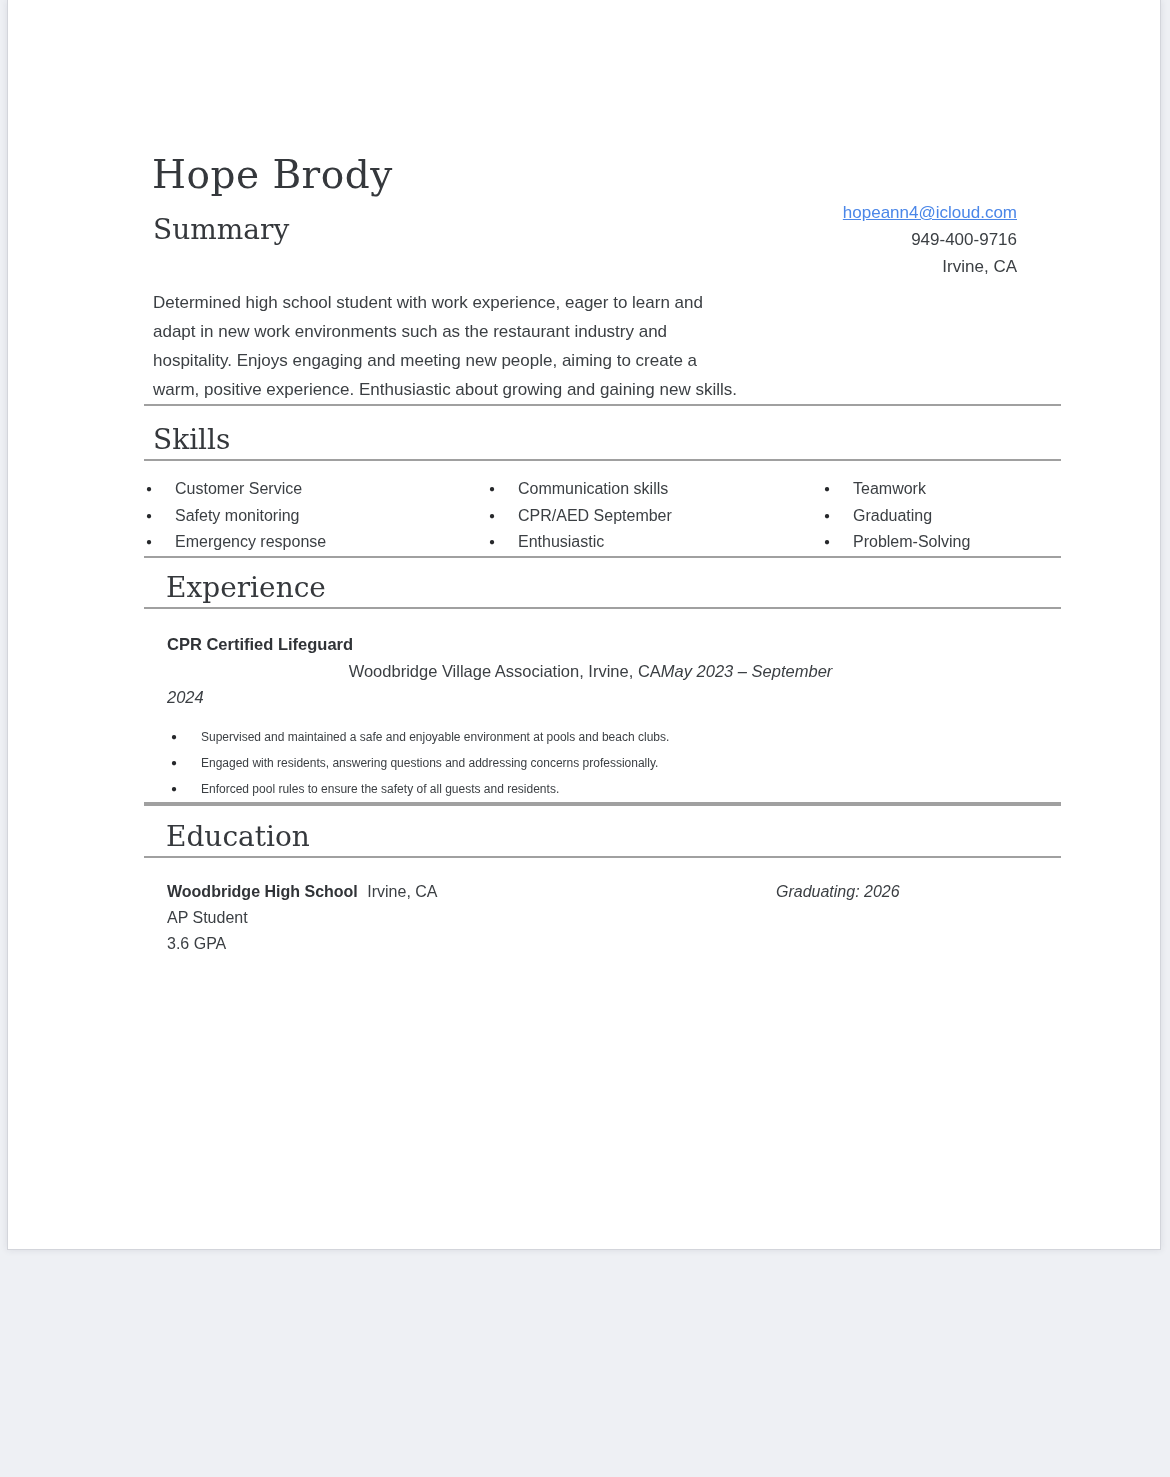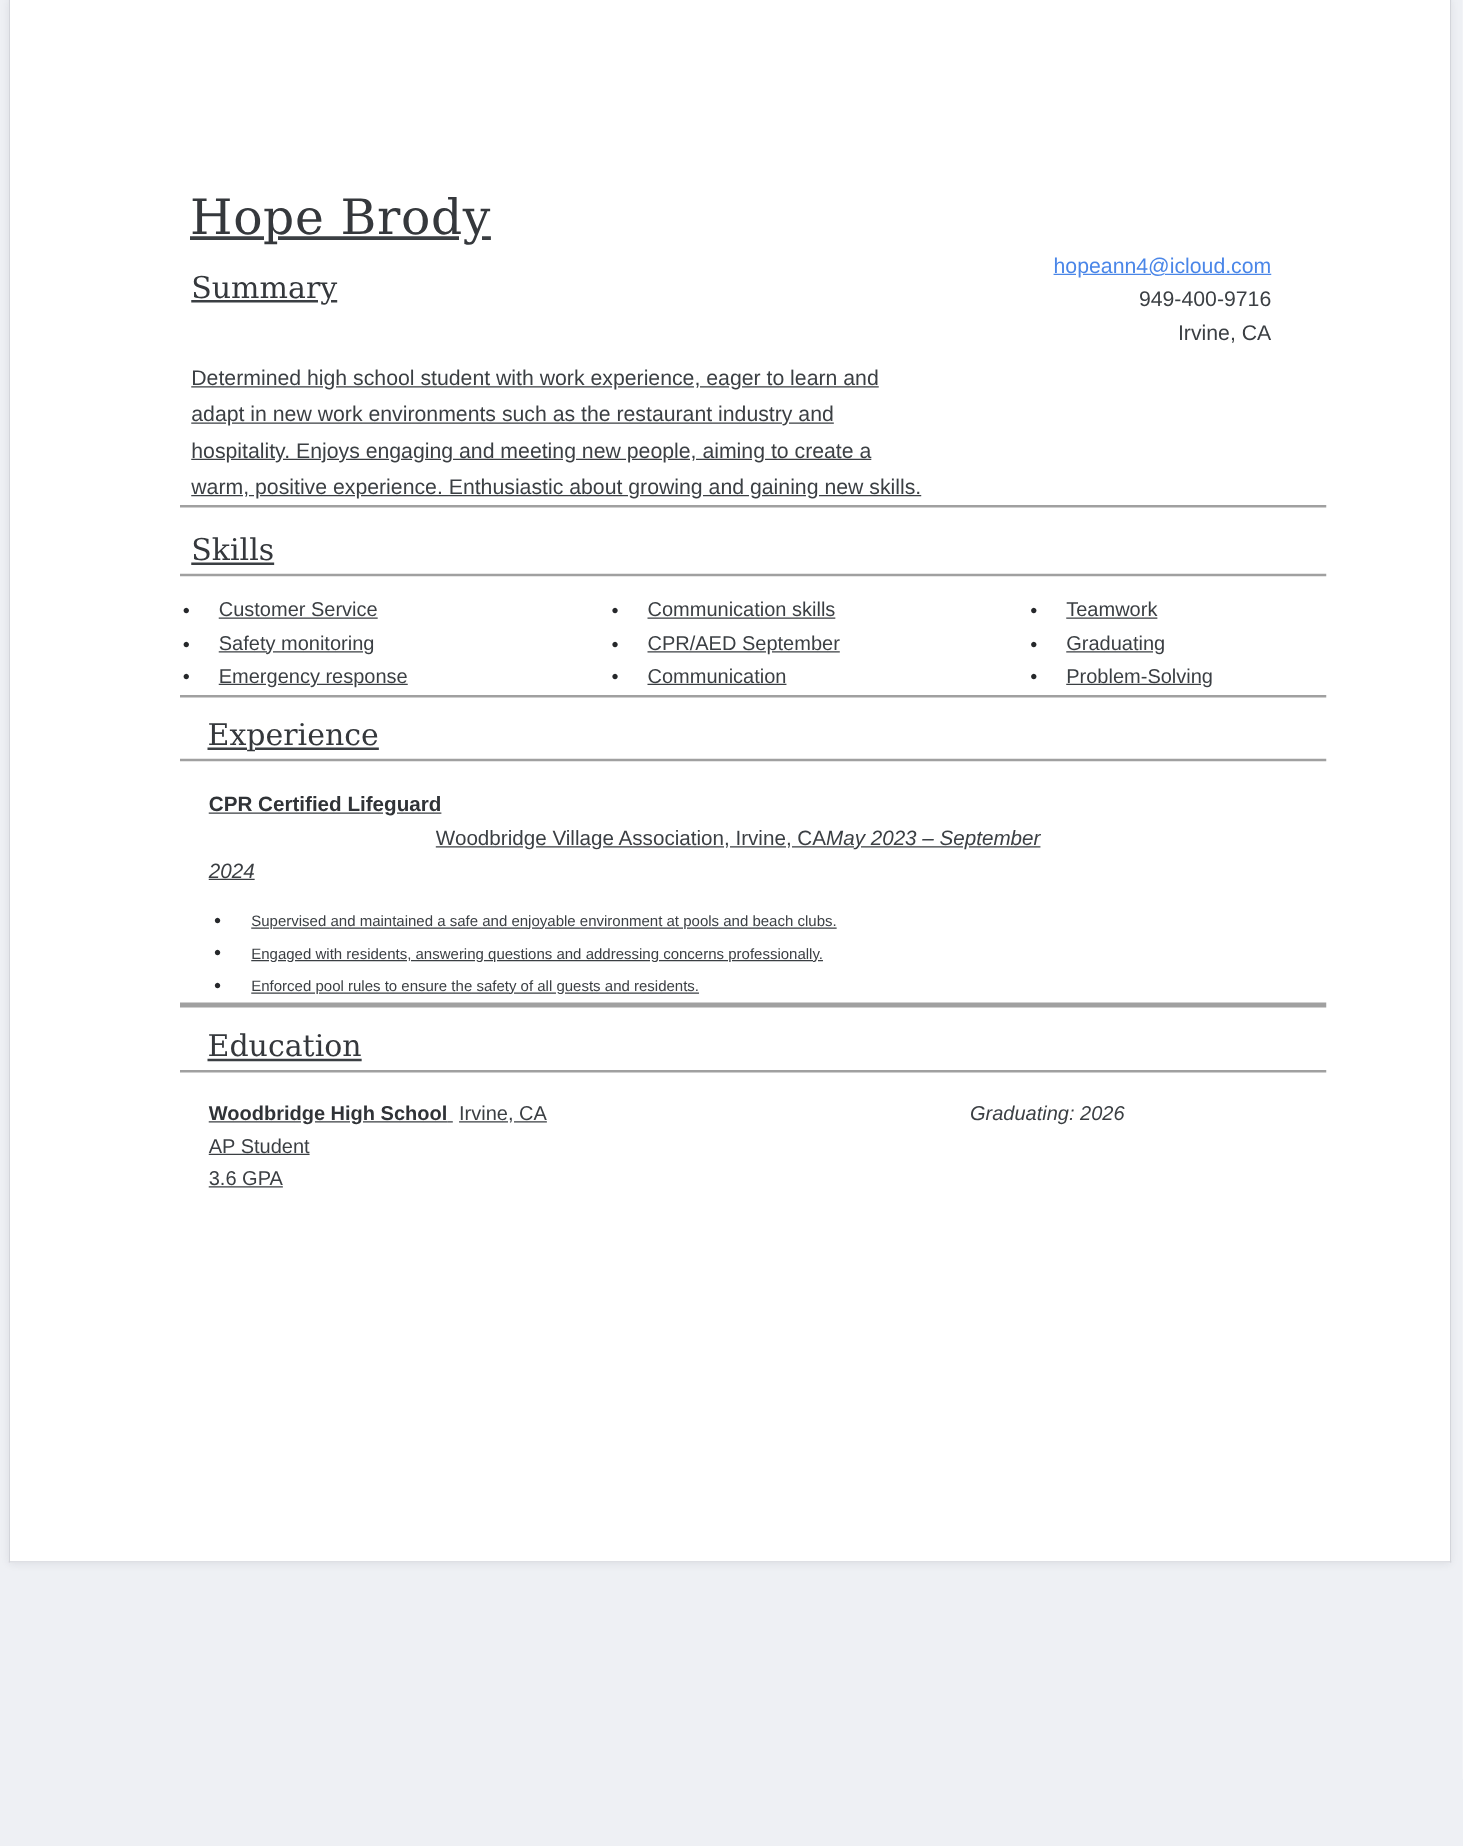"Hope Brody" .page { text-decoration: underline -> none }
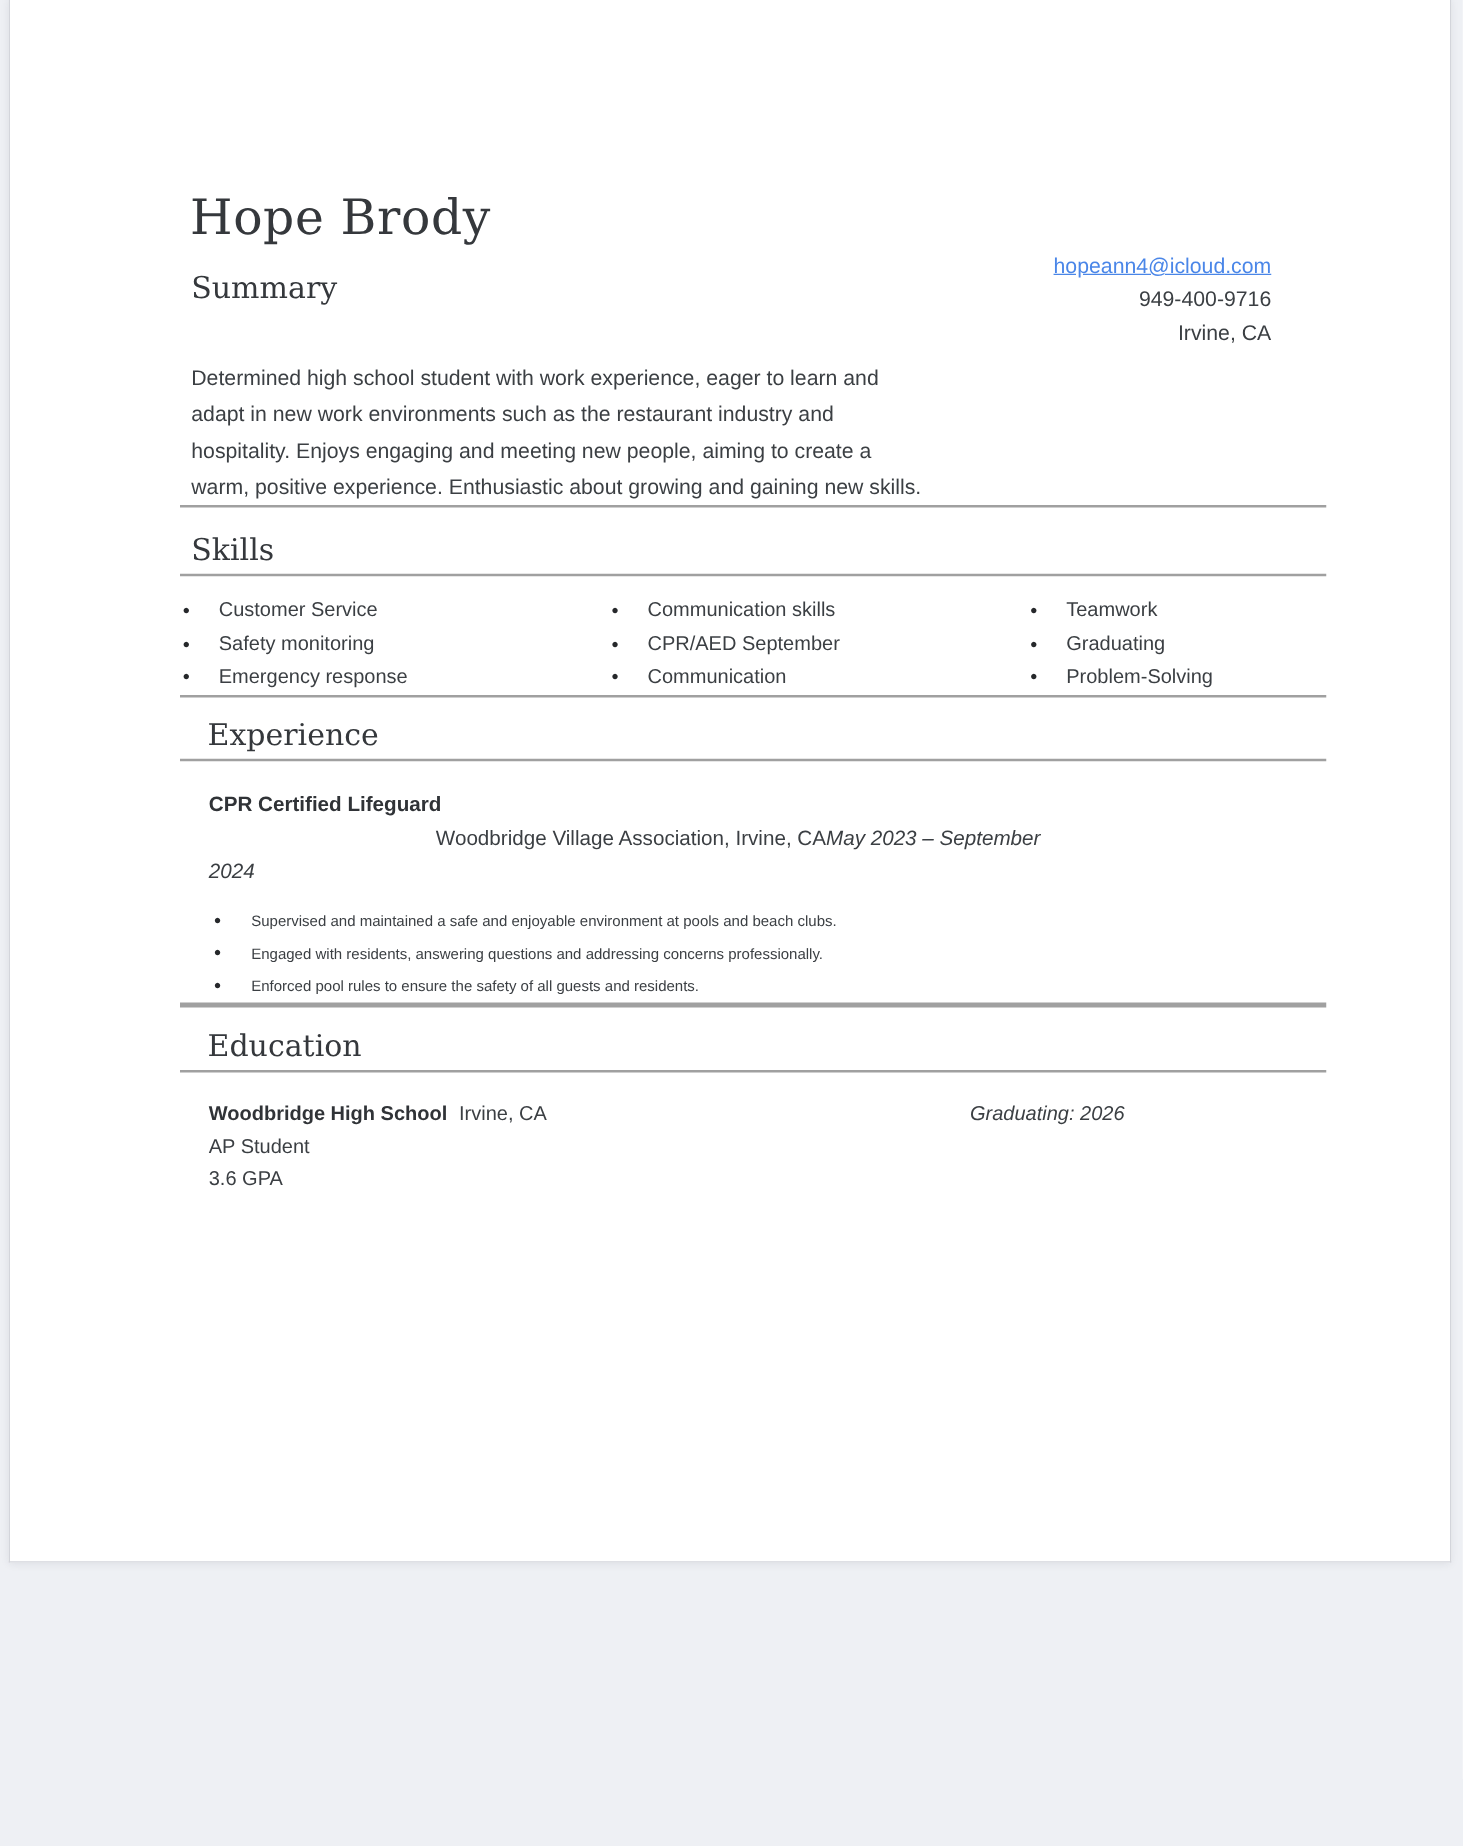"Summary" h2 { font-size: 24px -> 28px }
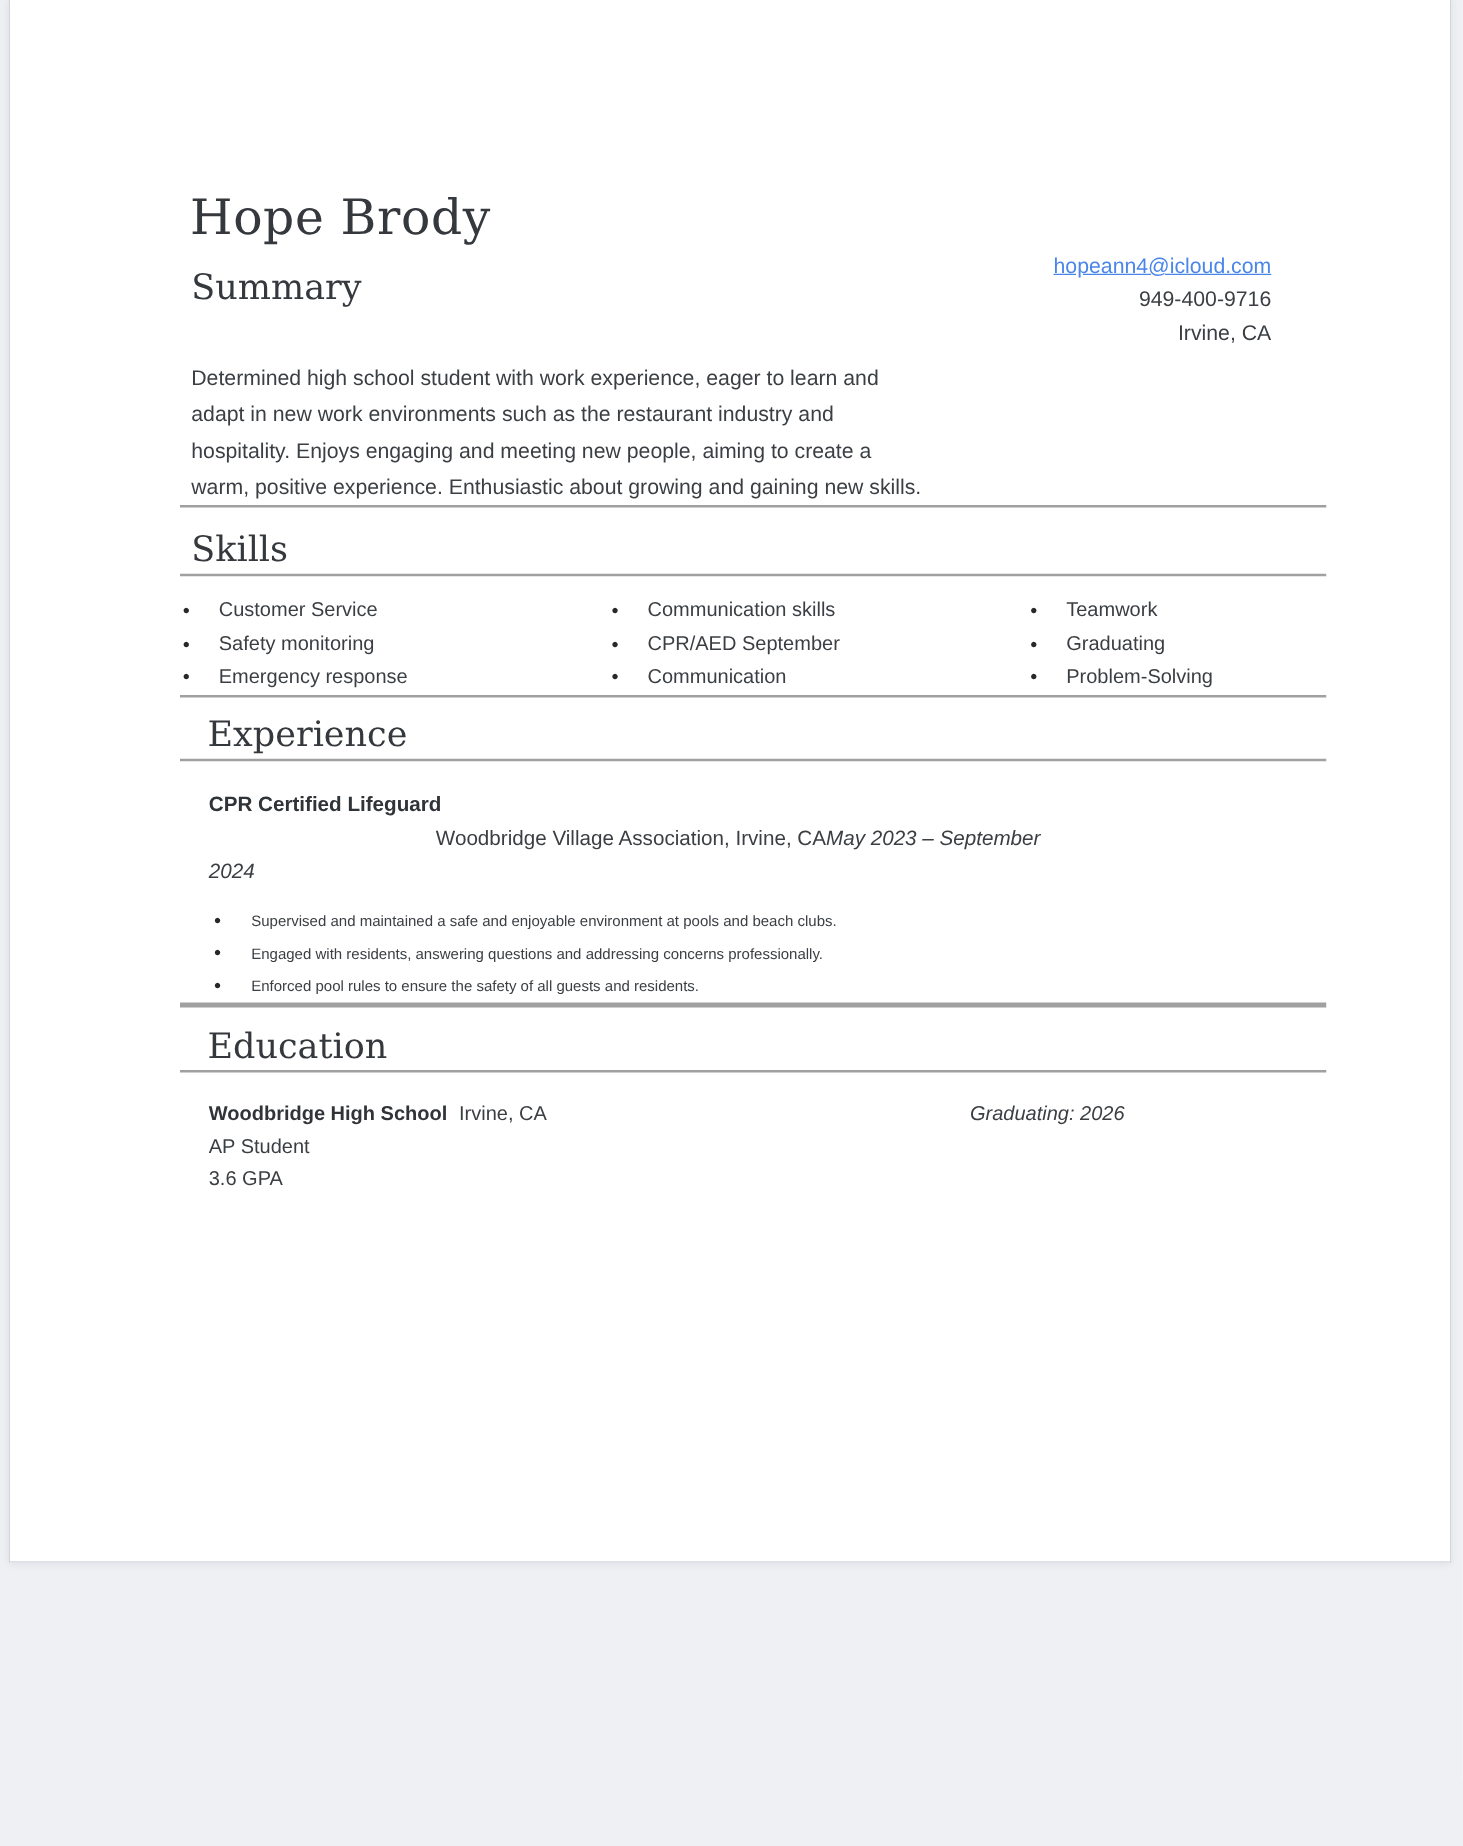"Communication" li { text: Communication -> Enthusiastic }
